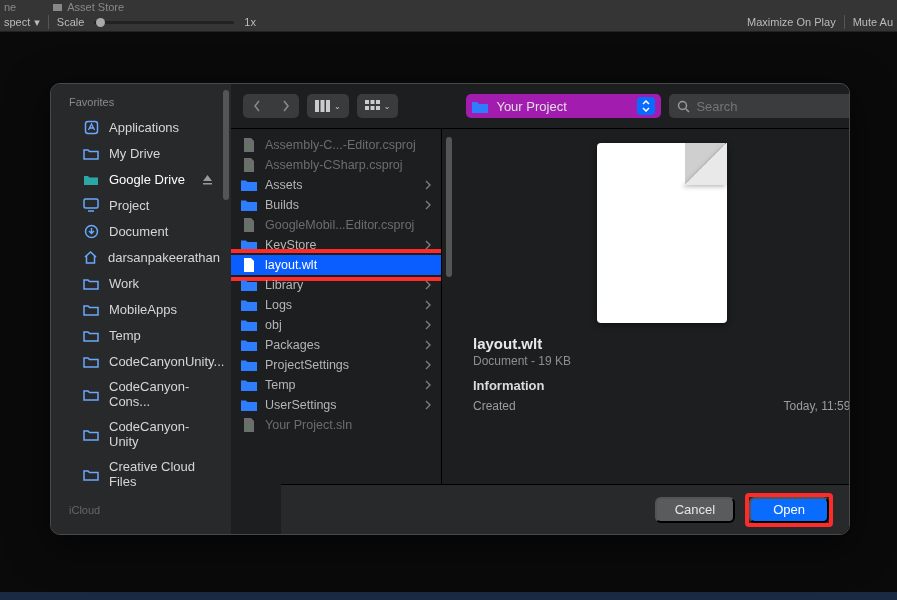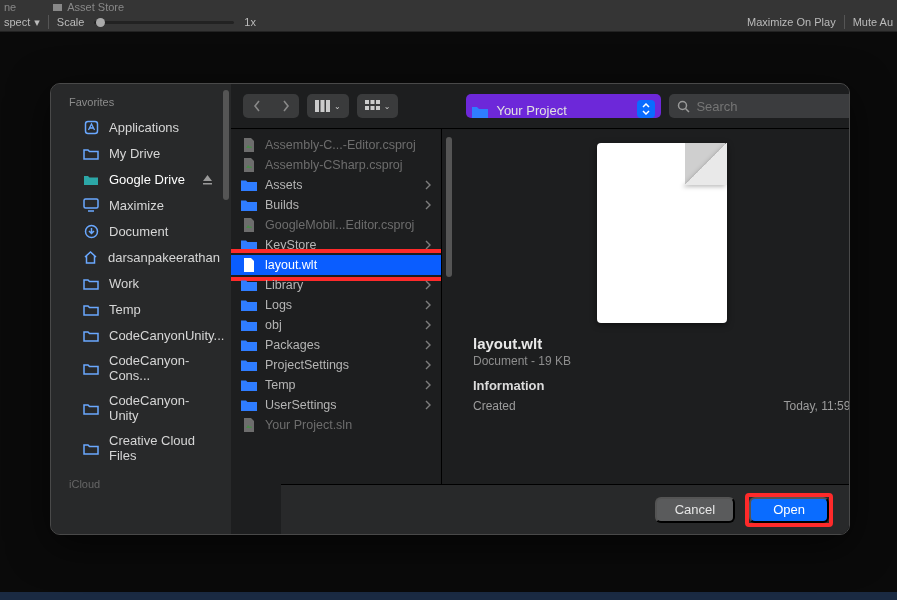"Your Project" .path-select { align-items: flex-end -> center; background: #6d28d9 -> #a21caf }
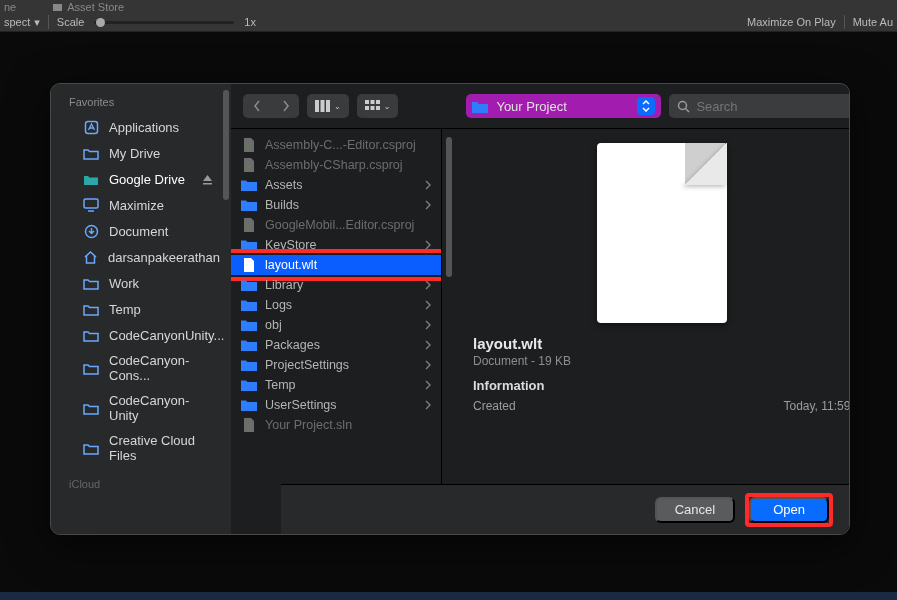"Maximize" span { text: Maximize -> Project }
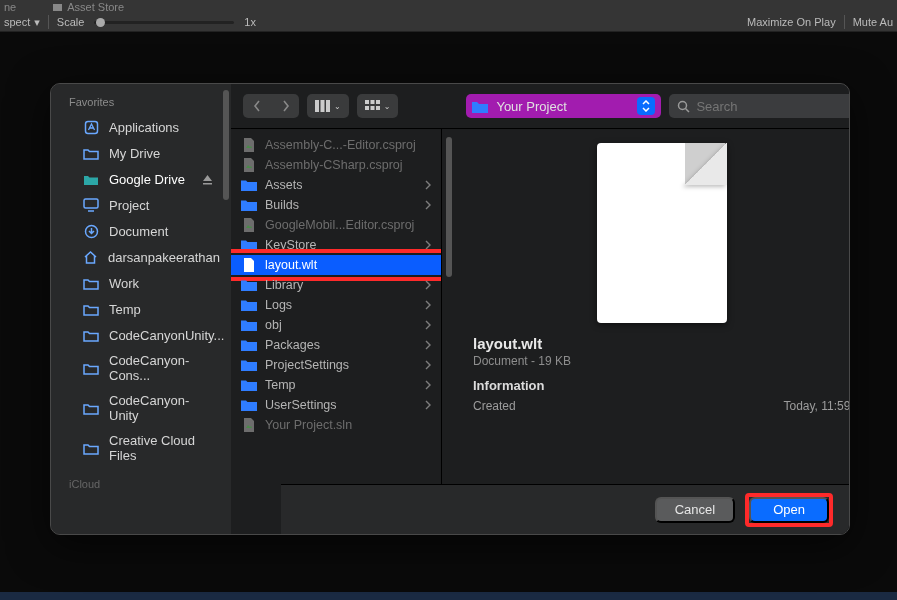"MobileApps" div.sb-item { html: none -> <div> <span> <svg> <path></path> </svg> </span> <span>MobileApps</span> </div> }
